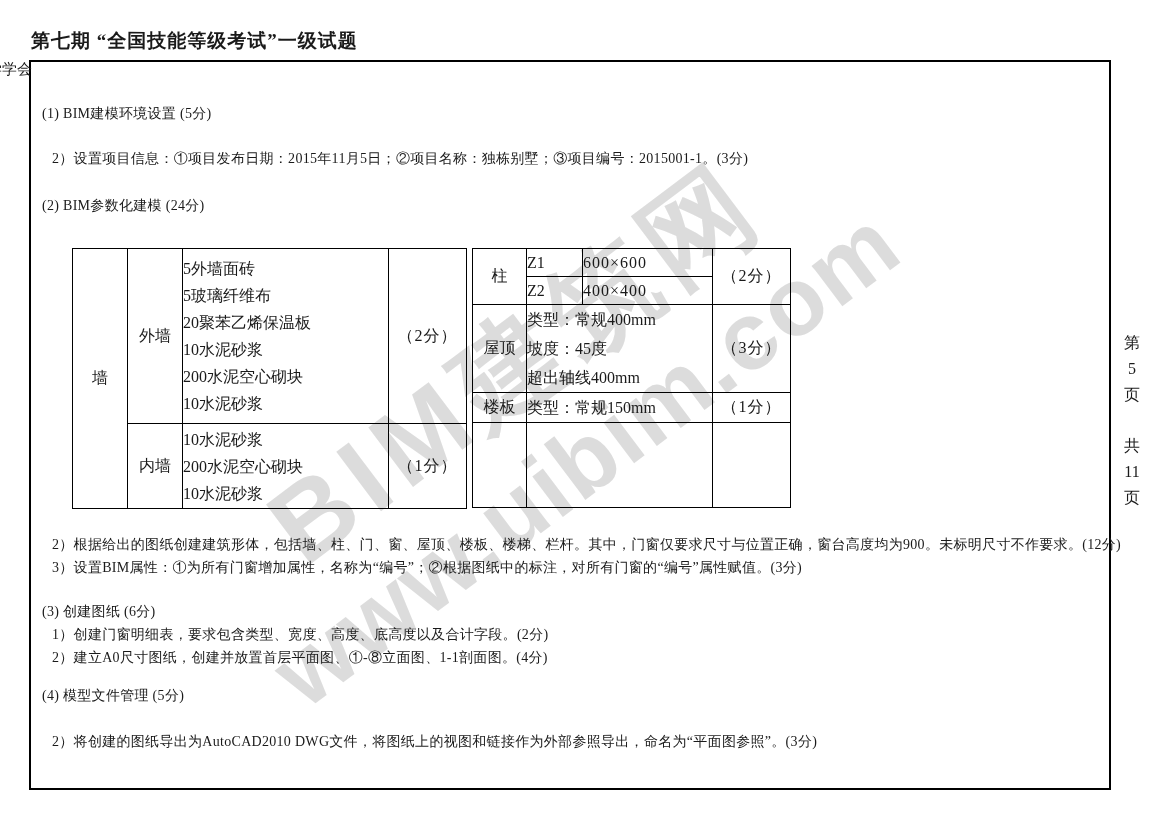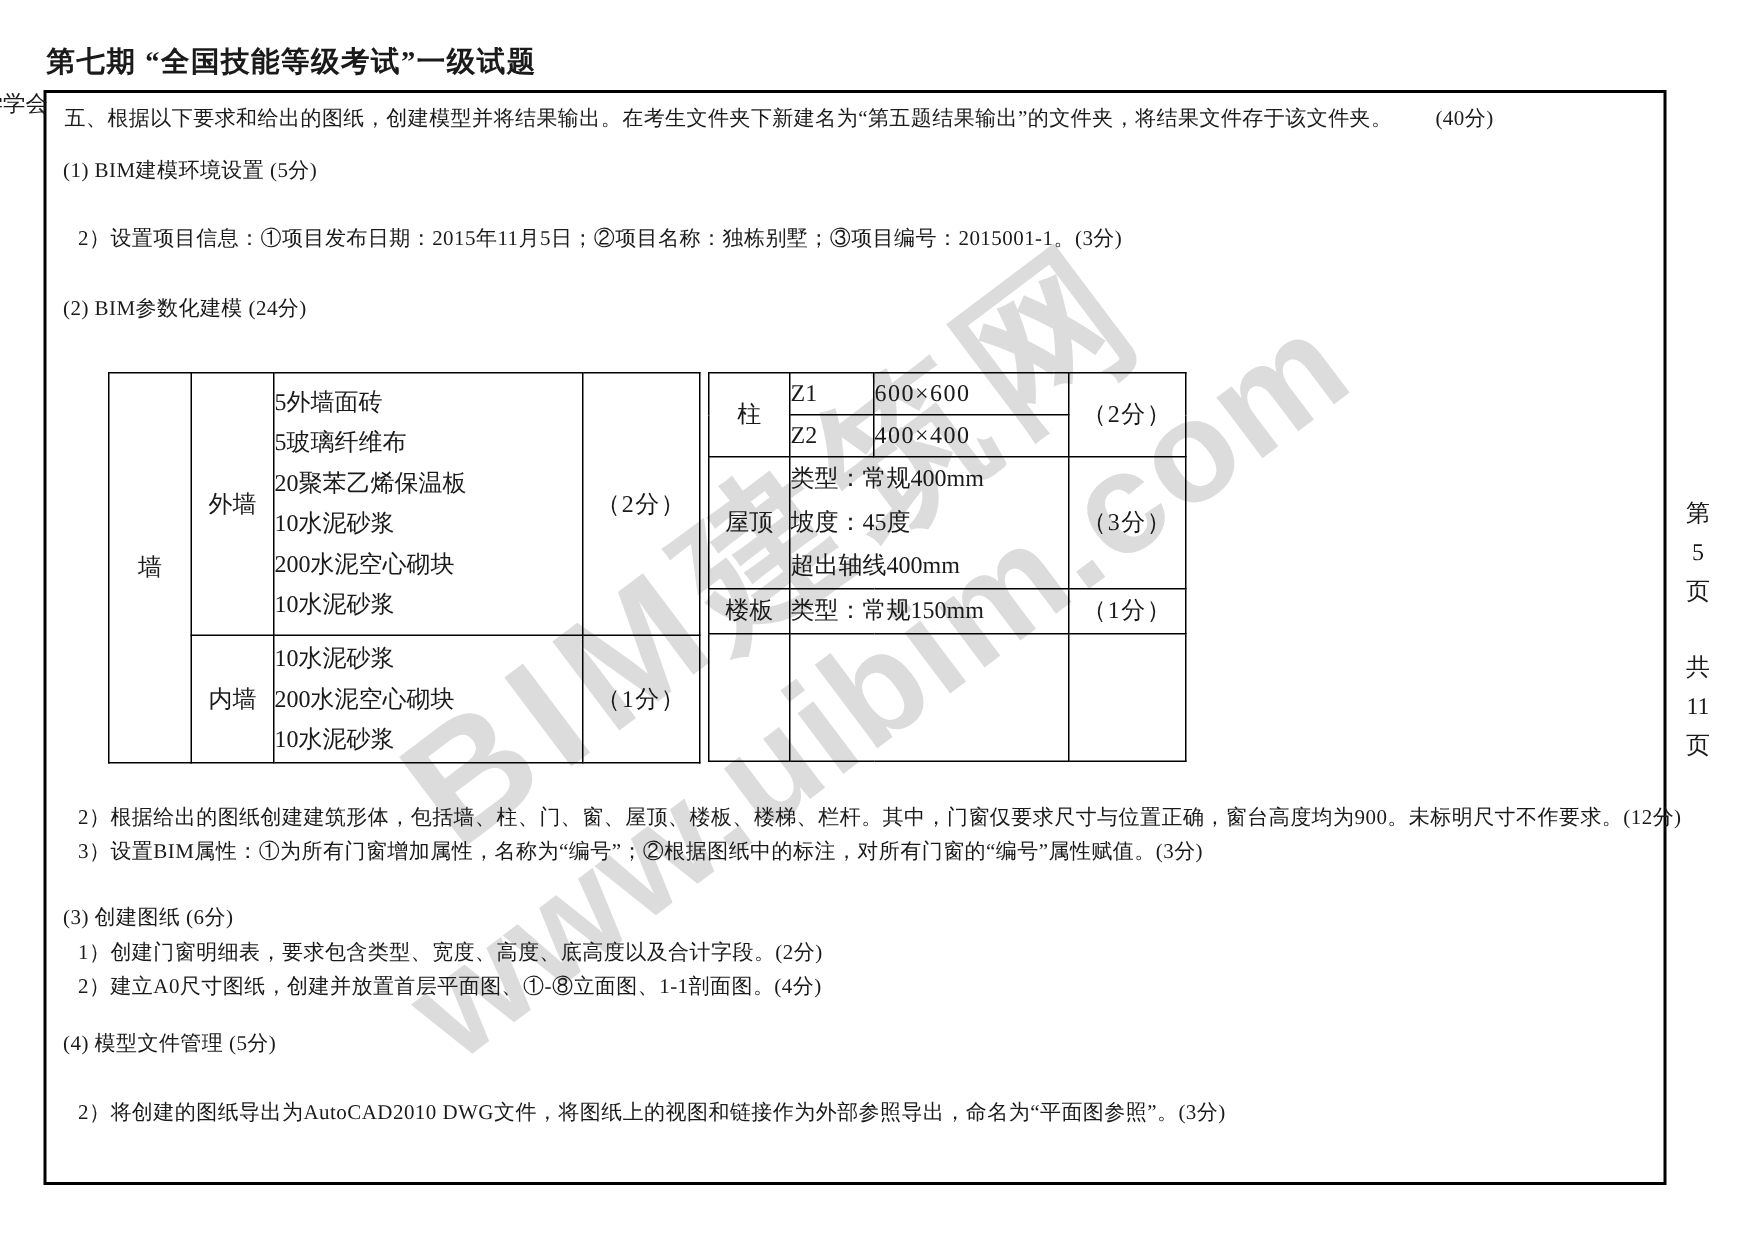"五、根据以下要求和给出的图纸，创建模型并将结果输出。在考生文件夹下新建名为“第五" div.line { html: <div>五、根据以下要求和给出的图纸，创建模型并将结果输出。在考生文件夹下新建名为“第五题结果输出”的文件夹，将结果文件存于该文件夹。 (40分)</div> -> none }
